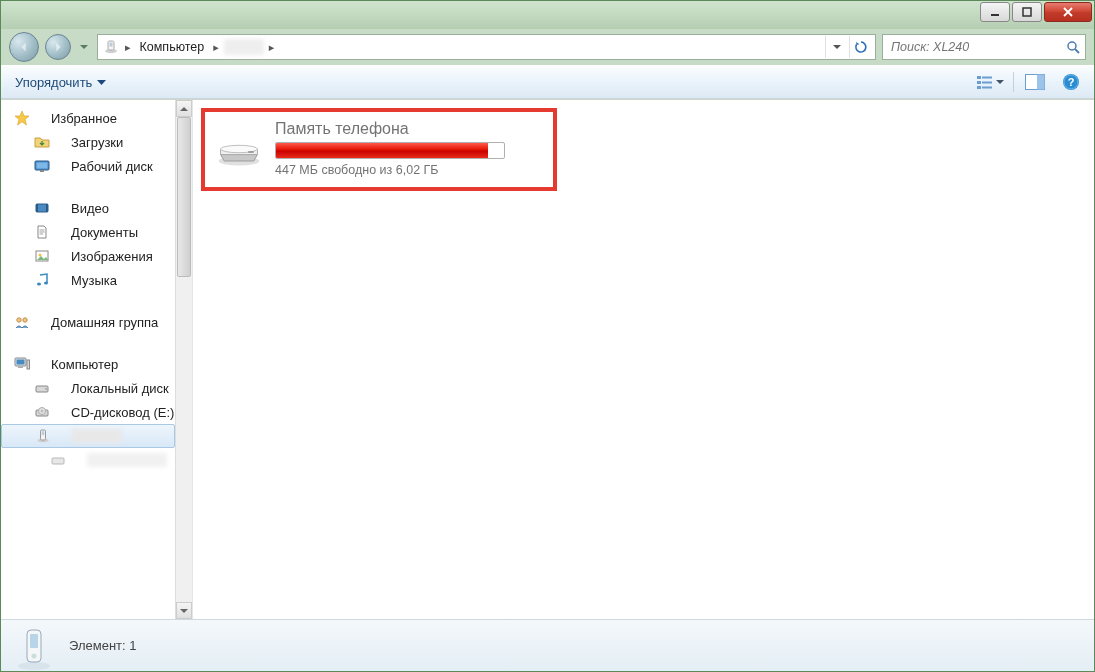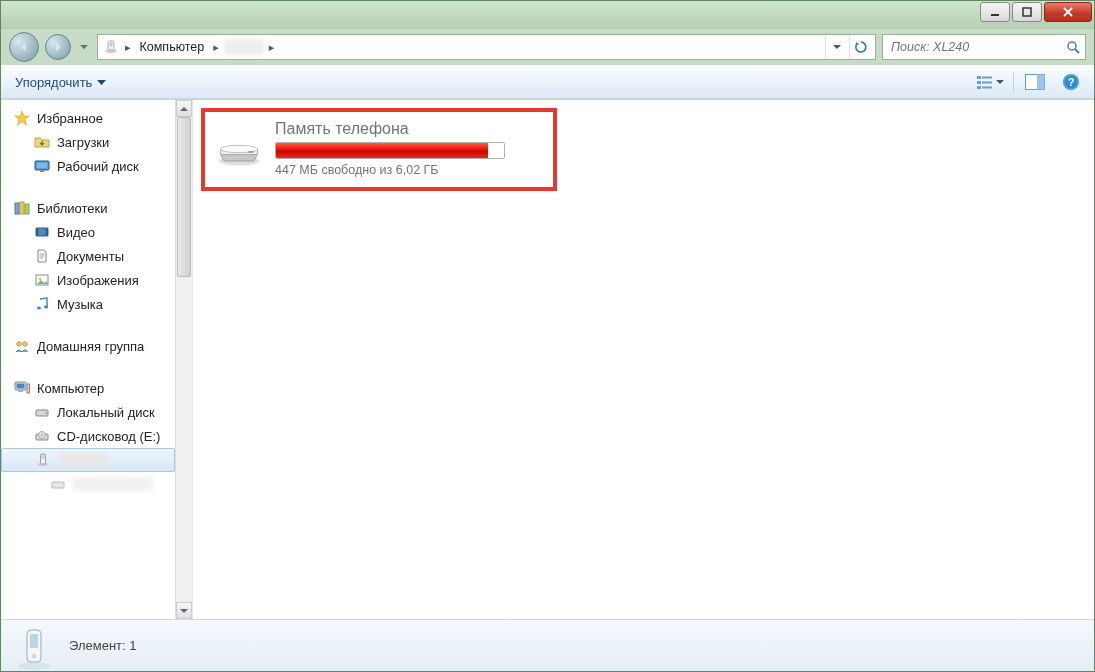"Избранное" .tree-item { gap: 6px -> 20px }
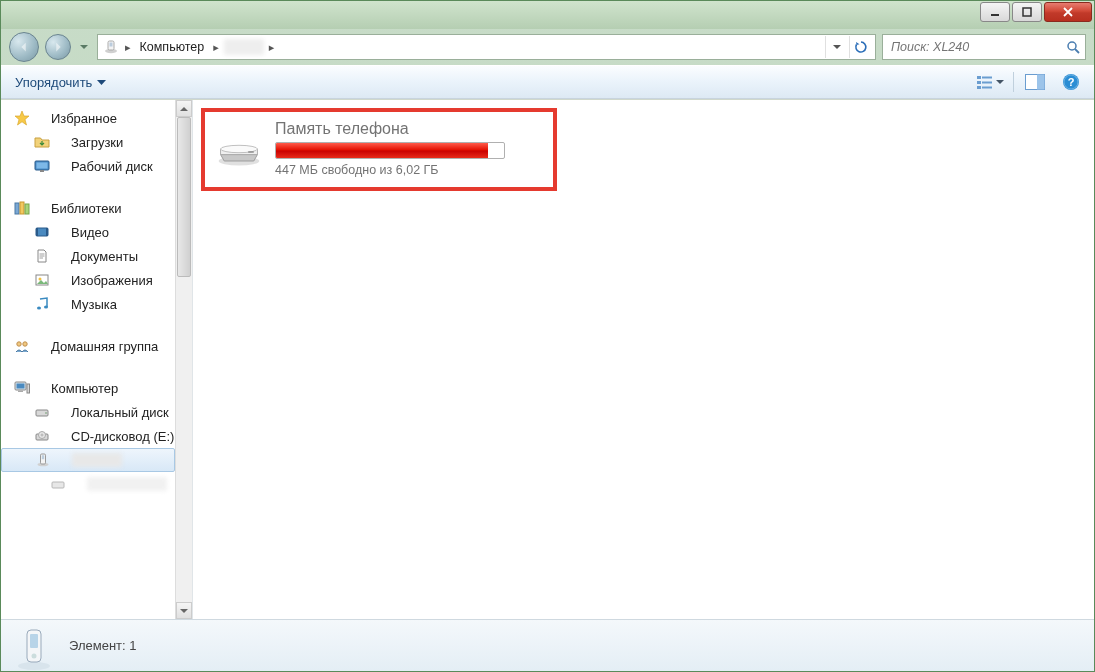"Библиотеки" div.tree-item { html: <div> <span> <svg> <rect></rect> <rect></rect> <rect></rect> </svg> </span> <span>Библиотеки</span> </div> -> none }
